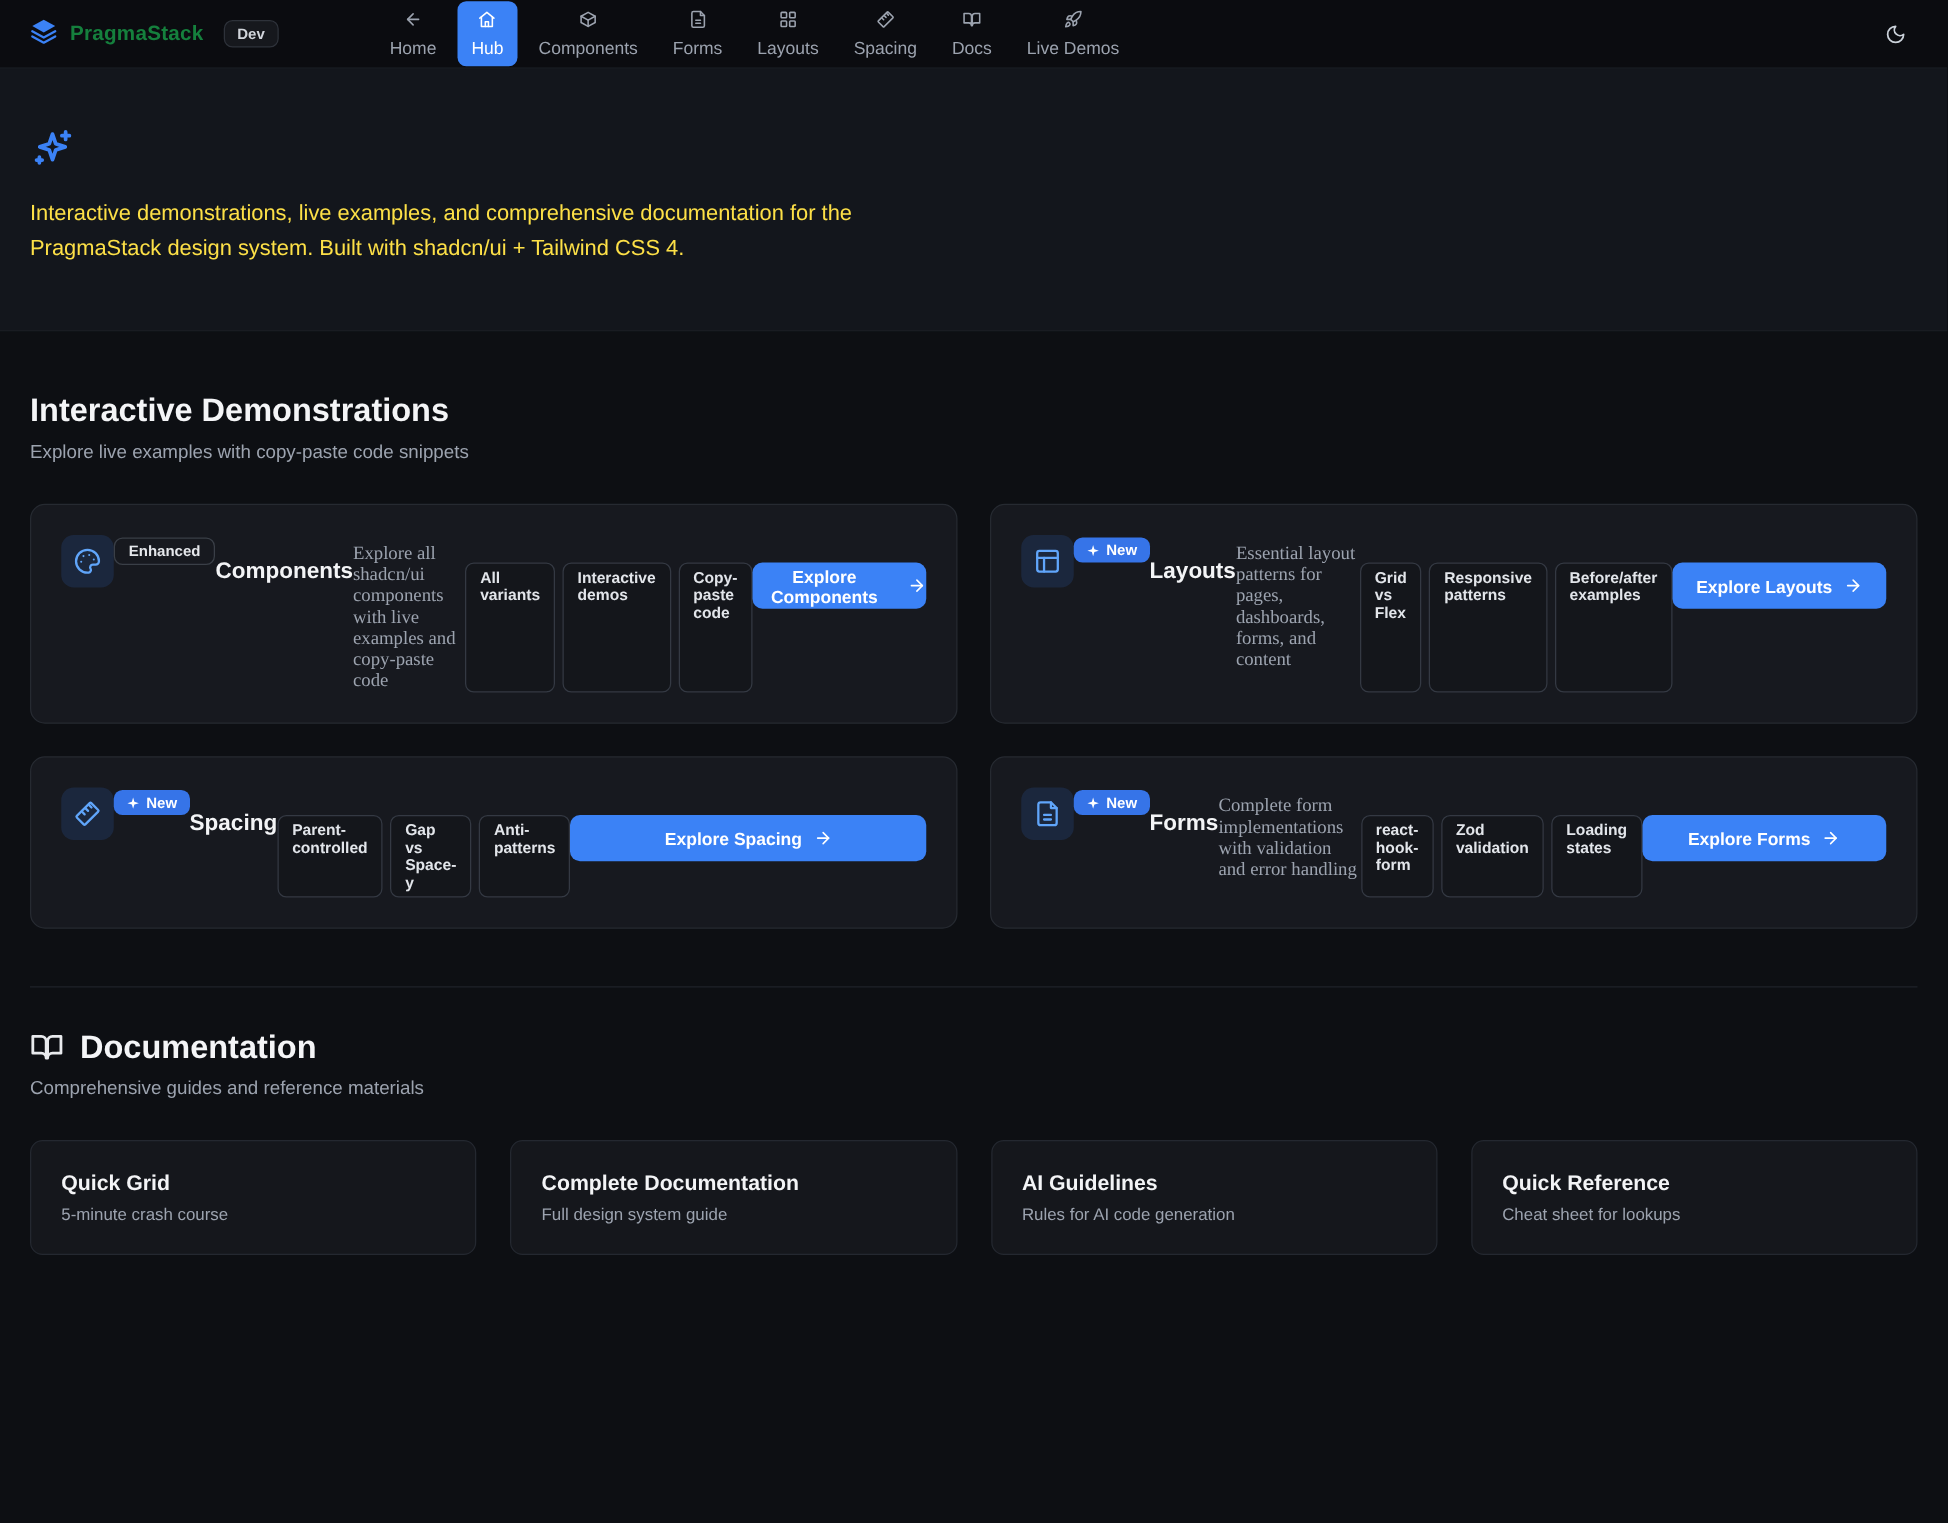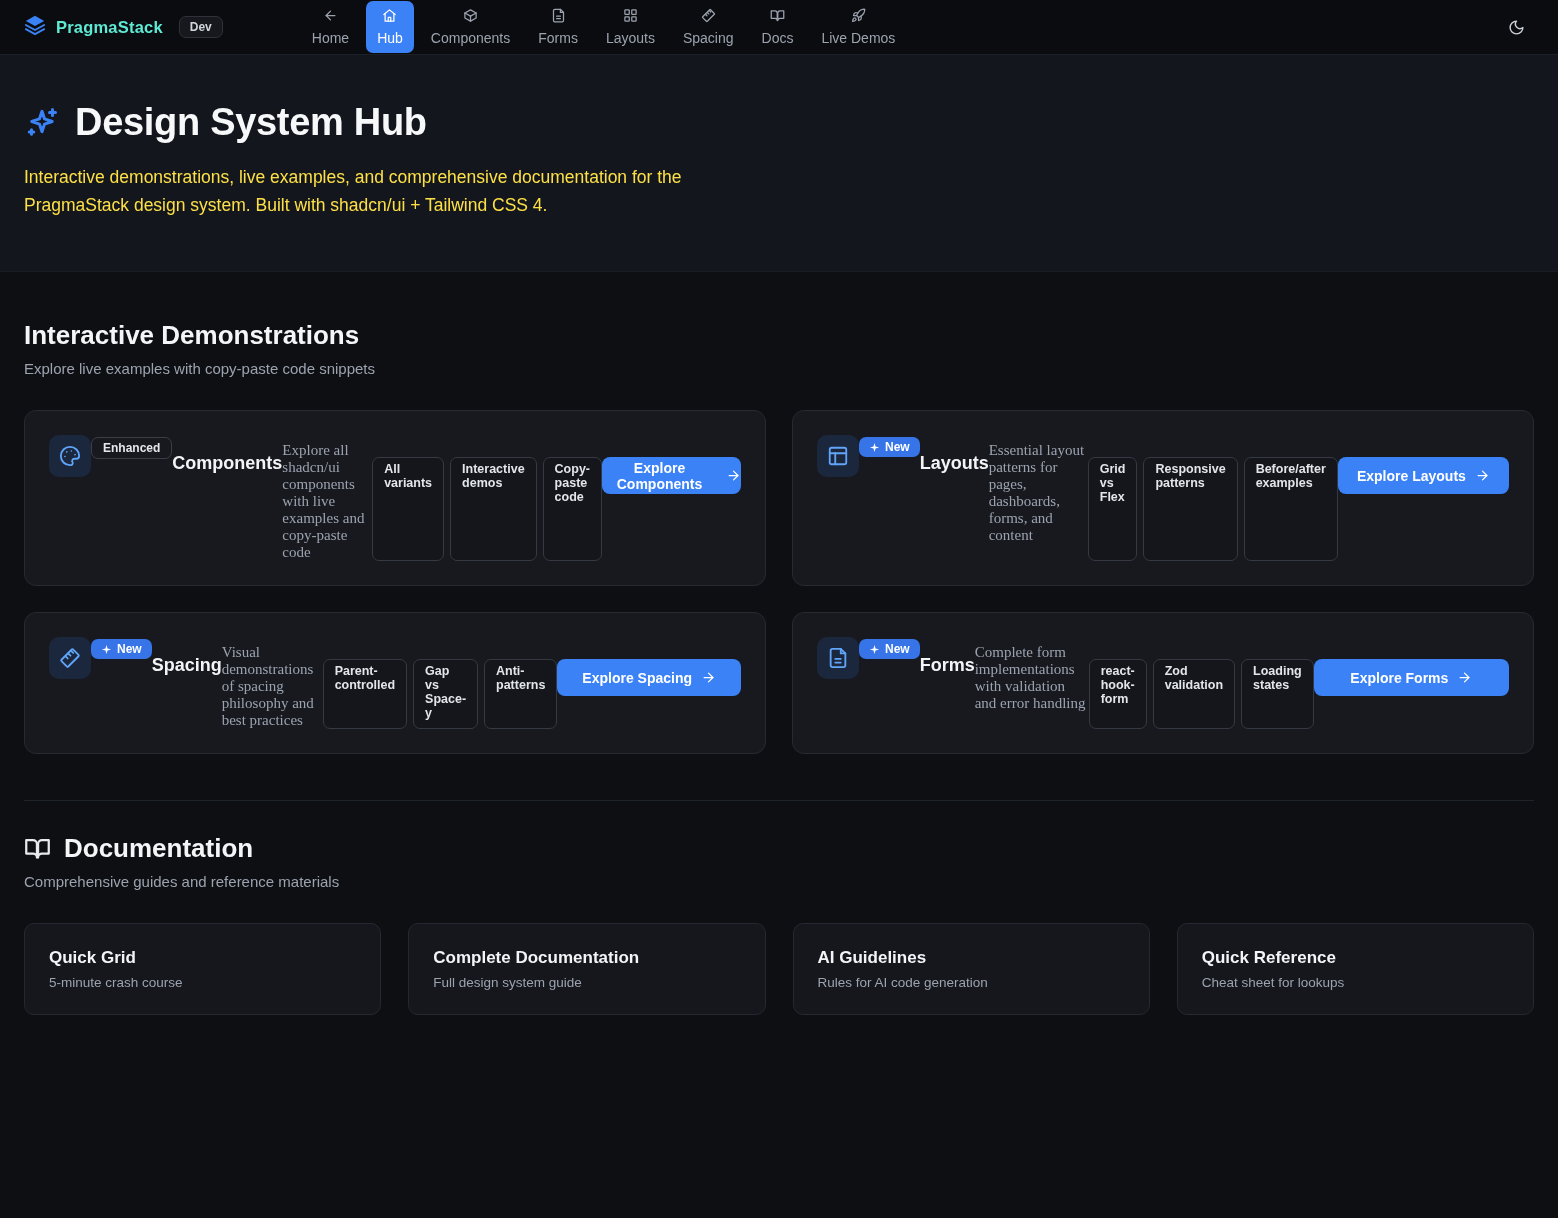"PragmaStack" .brand-name { color: #5eead4 -> #15803d }
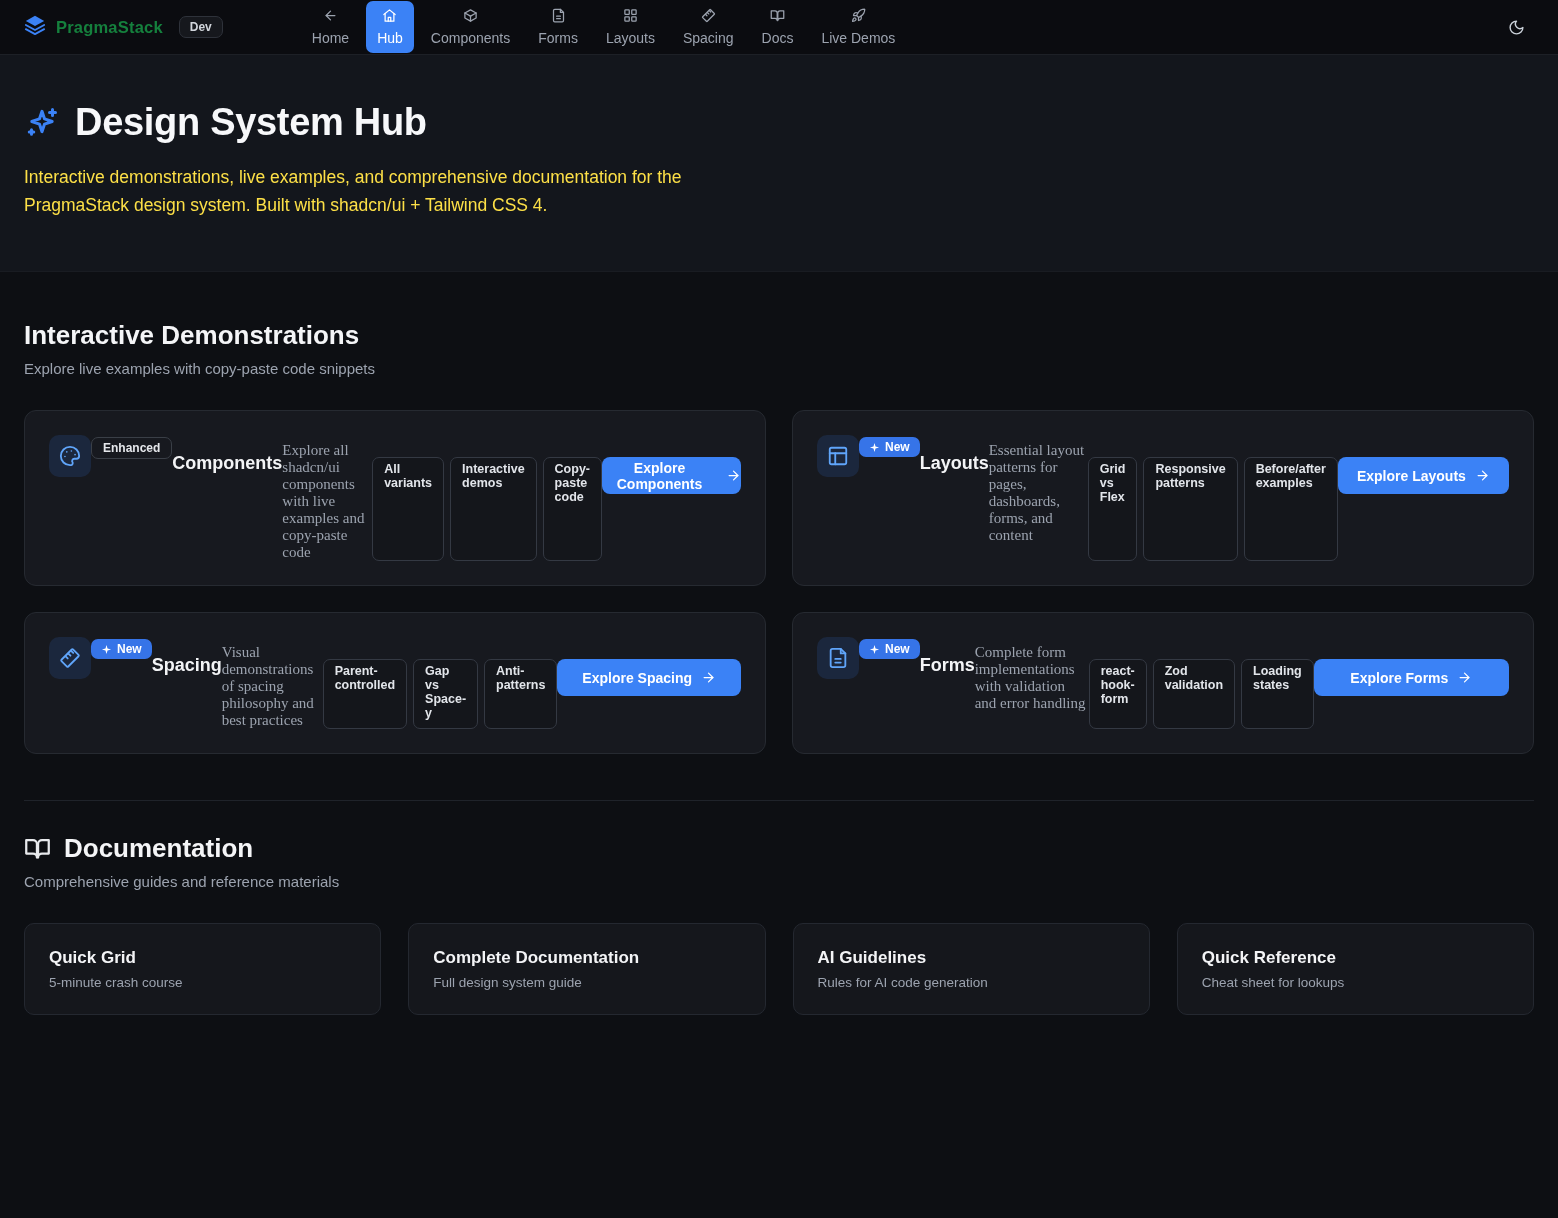"Design System Hub" h1.hero-title { html: <h1>Design System Hub</h1> -> none }
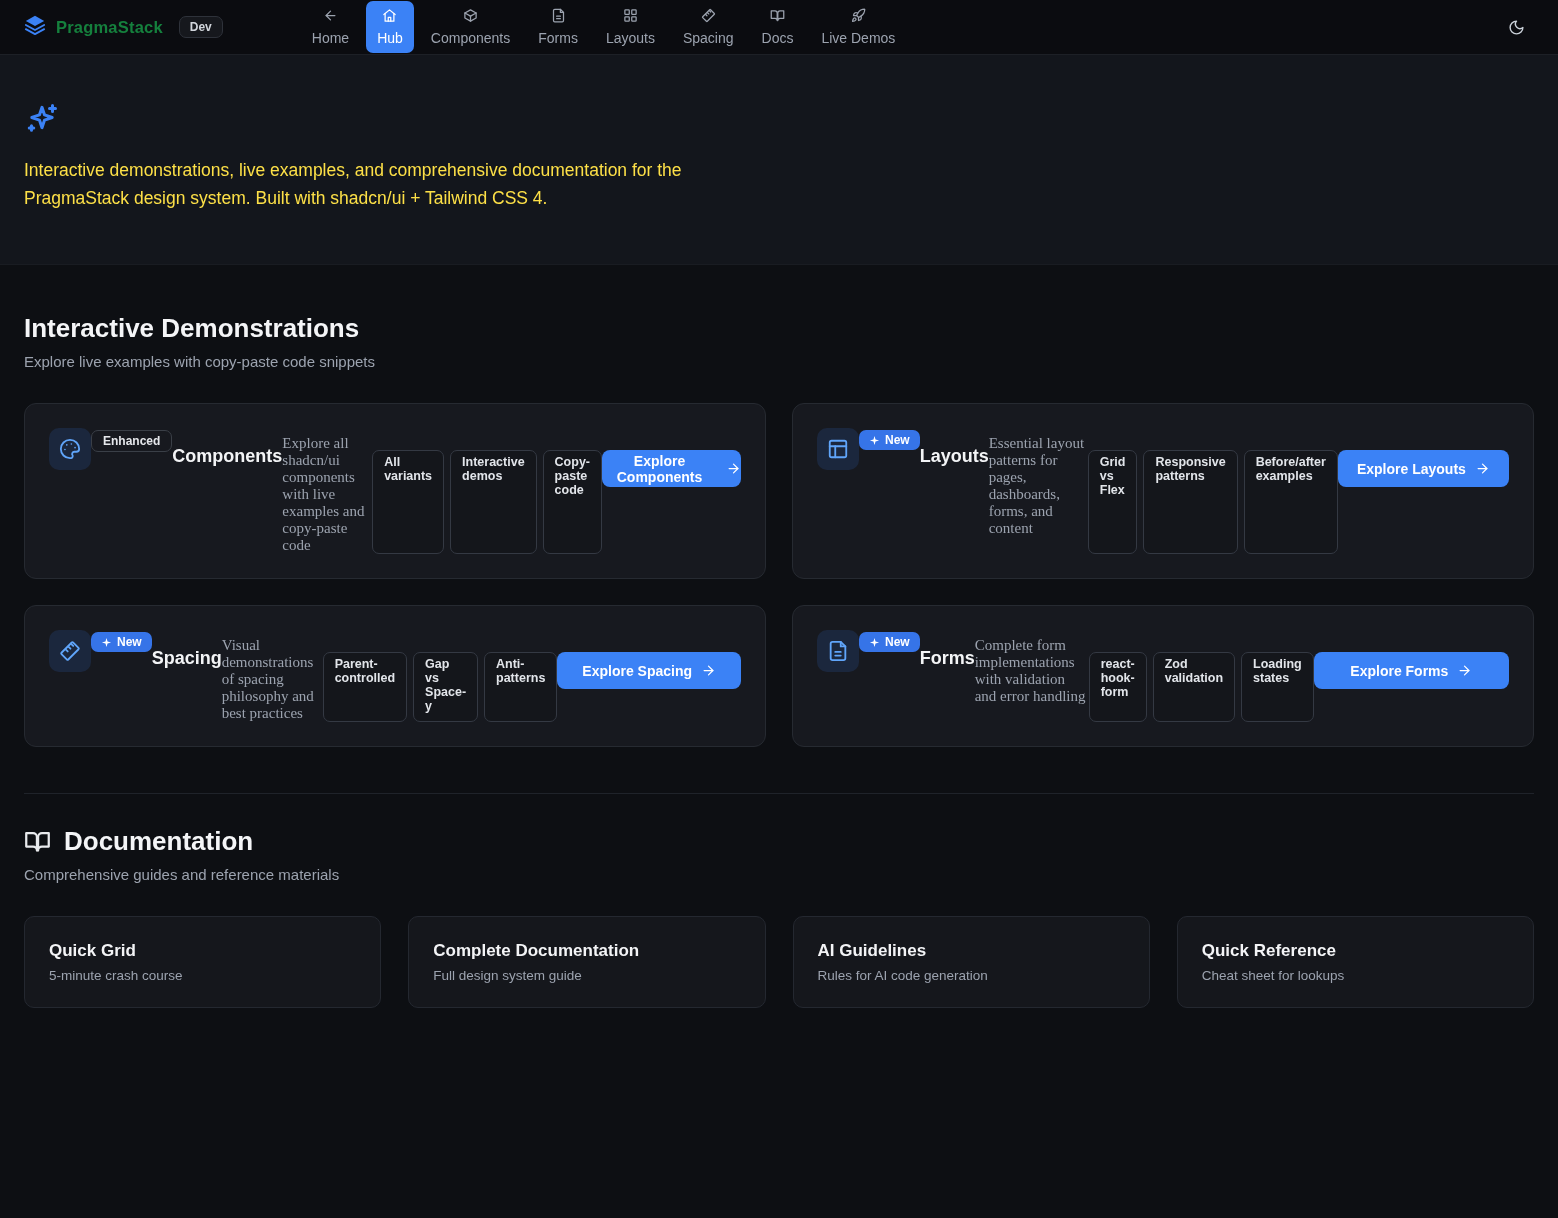"Visual demonstrations of spacing" p.card-desc { html: <p>Visual demonstrations of spacing philosophy and best practices</p> -> none }
